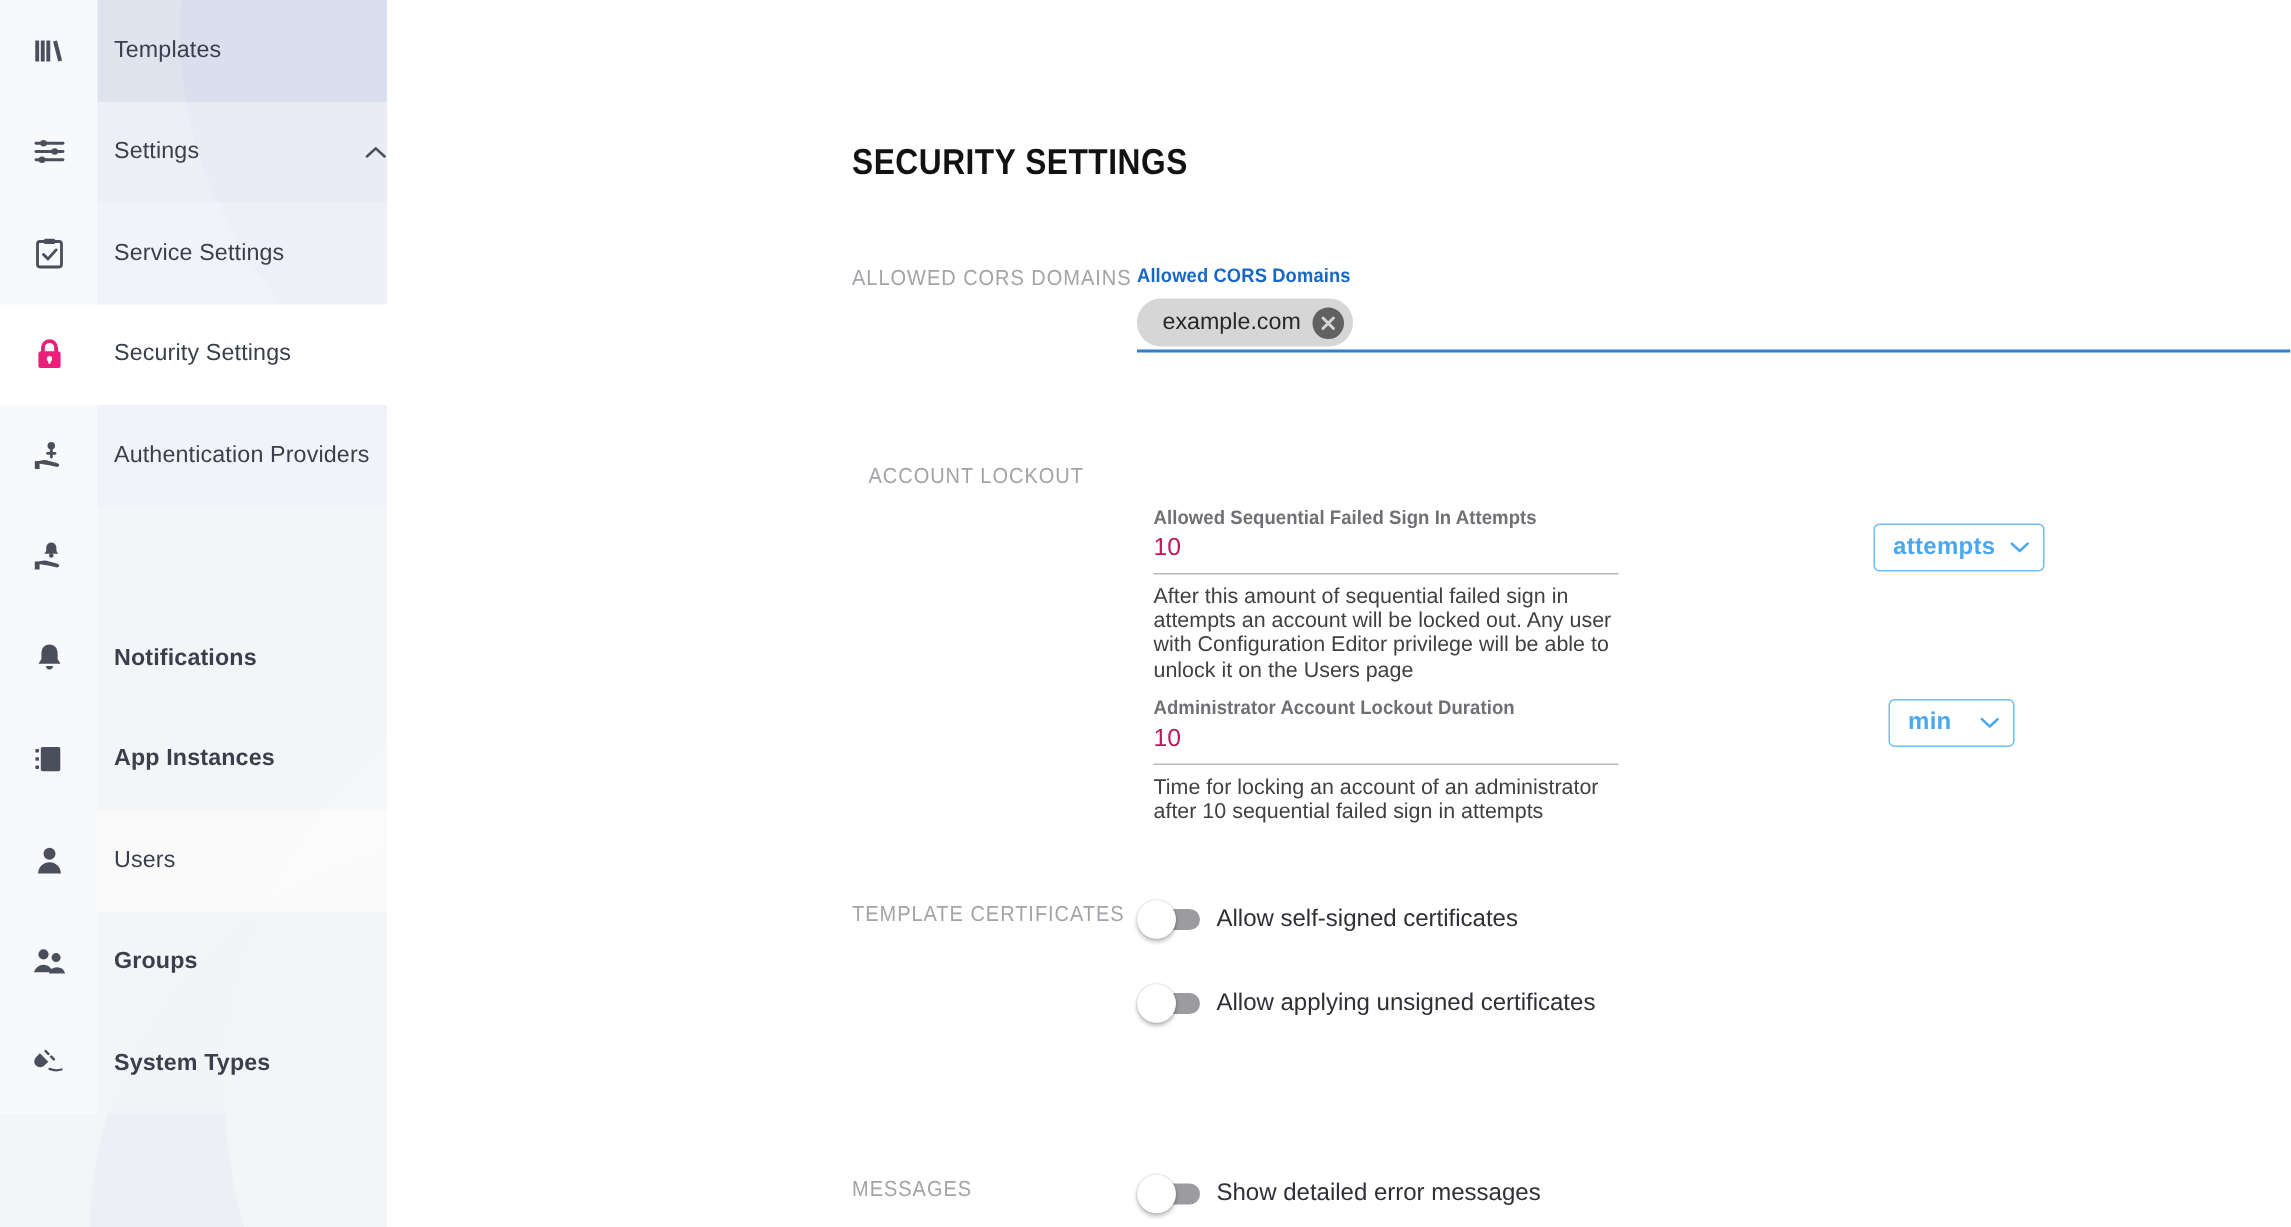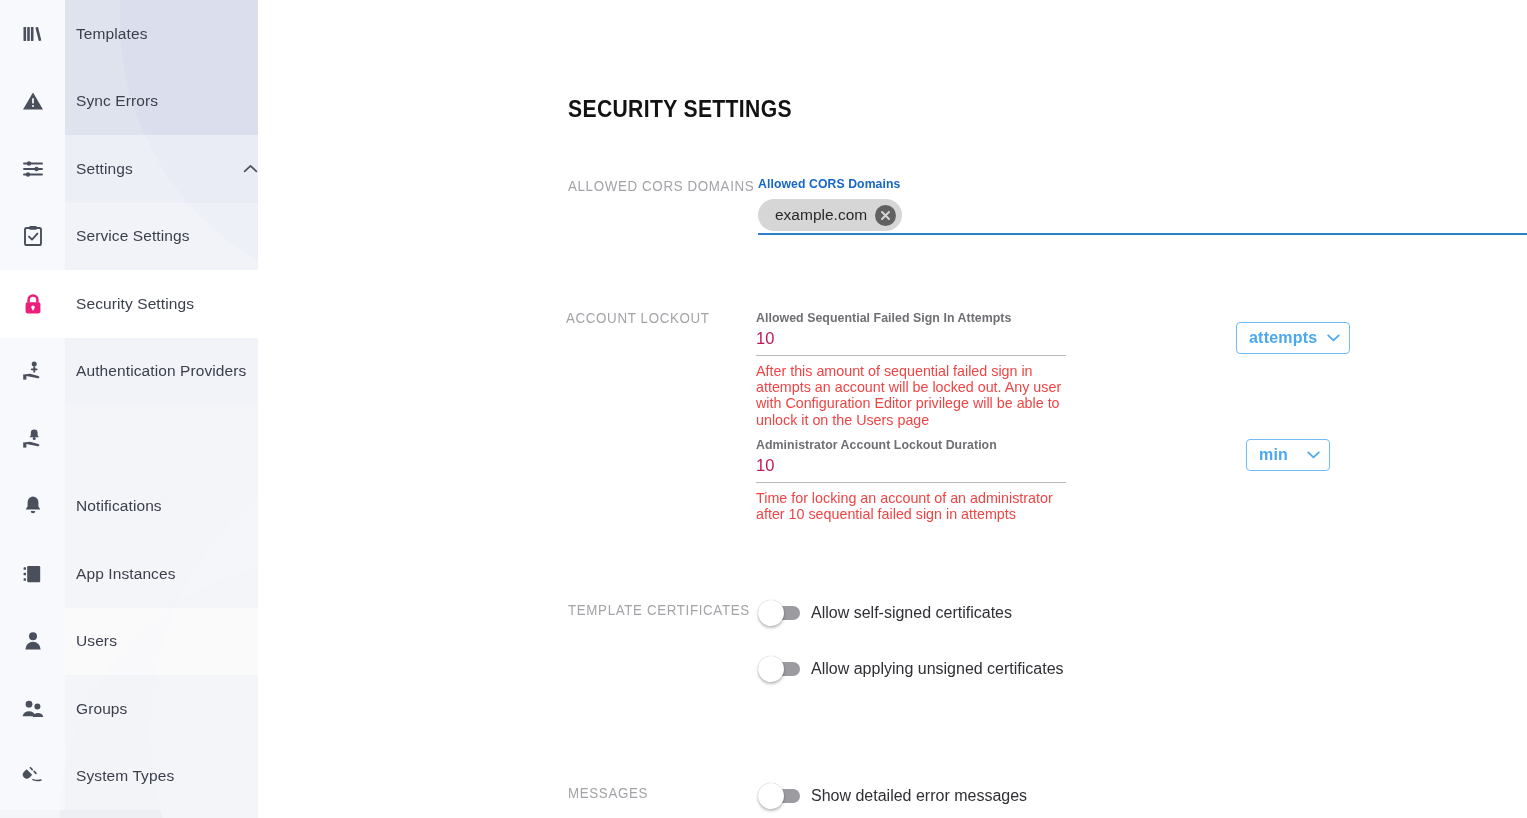"Sync Errors" div.sb-item { html: <div> <div> <span> <svg> <g> <path></path> <rect></rect> <circle></circle> </g> </svg> </span> </div> <div> <span>Sync Errors</span> </div> </div> -> none }
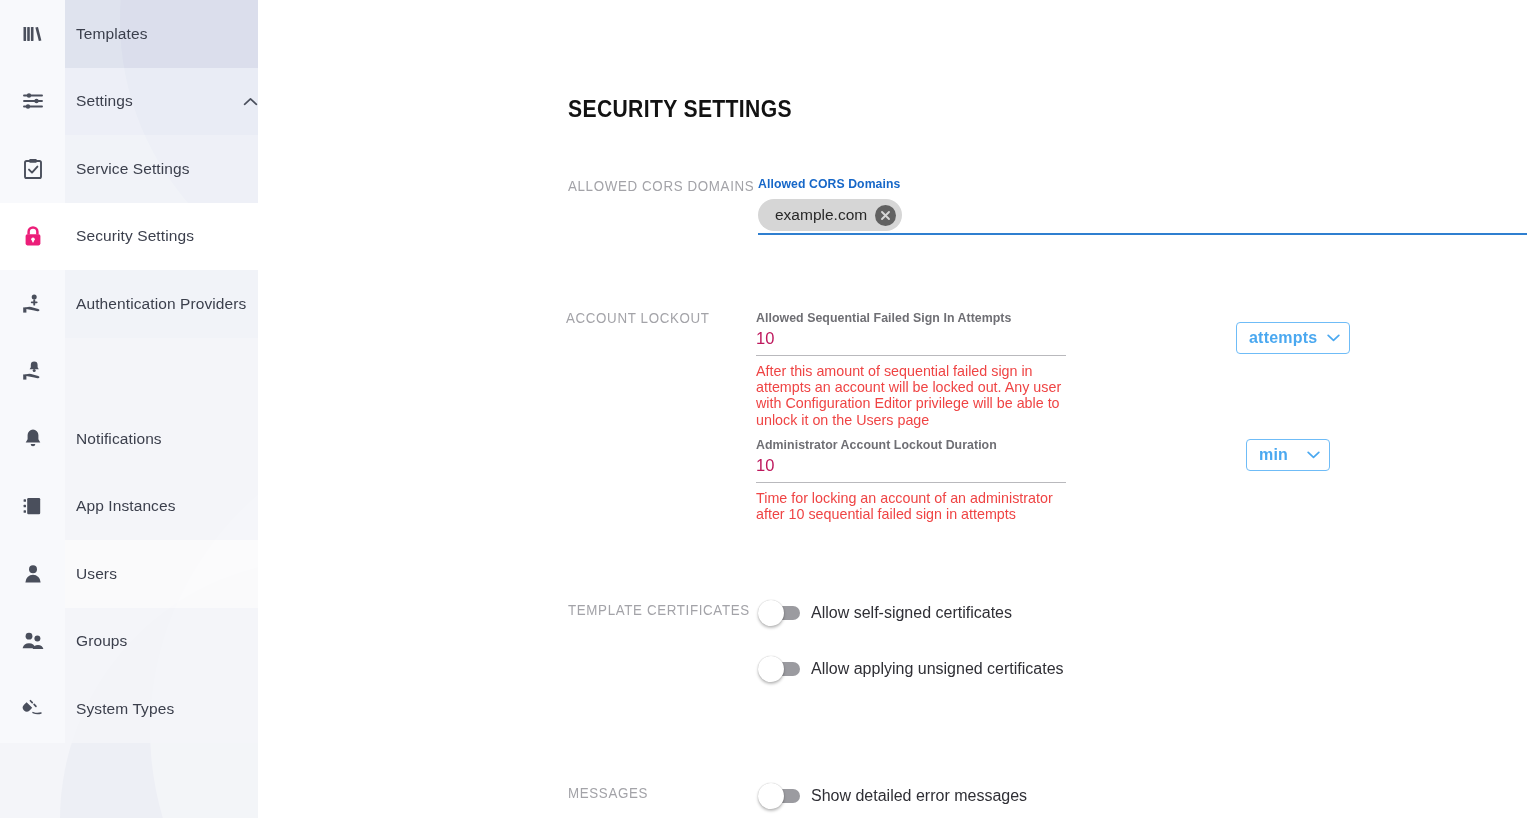"ACCOUNT LOCKOUT" #row-lockout { left: 308px -> 321px }
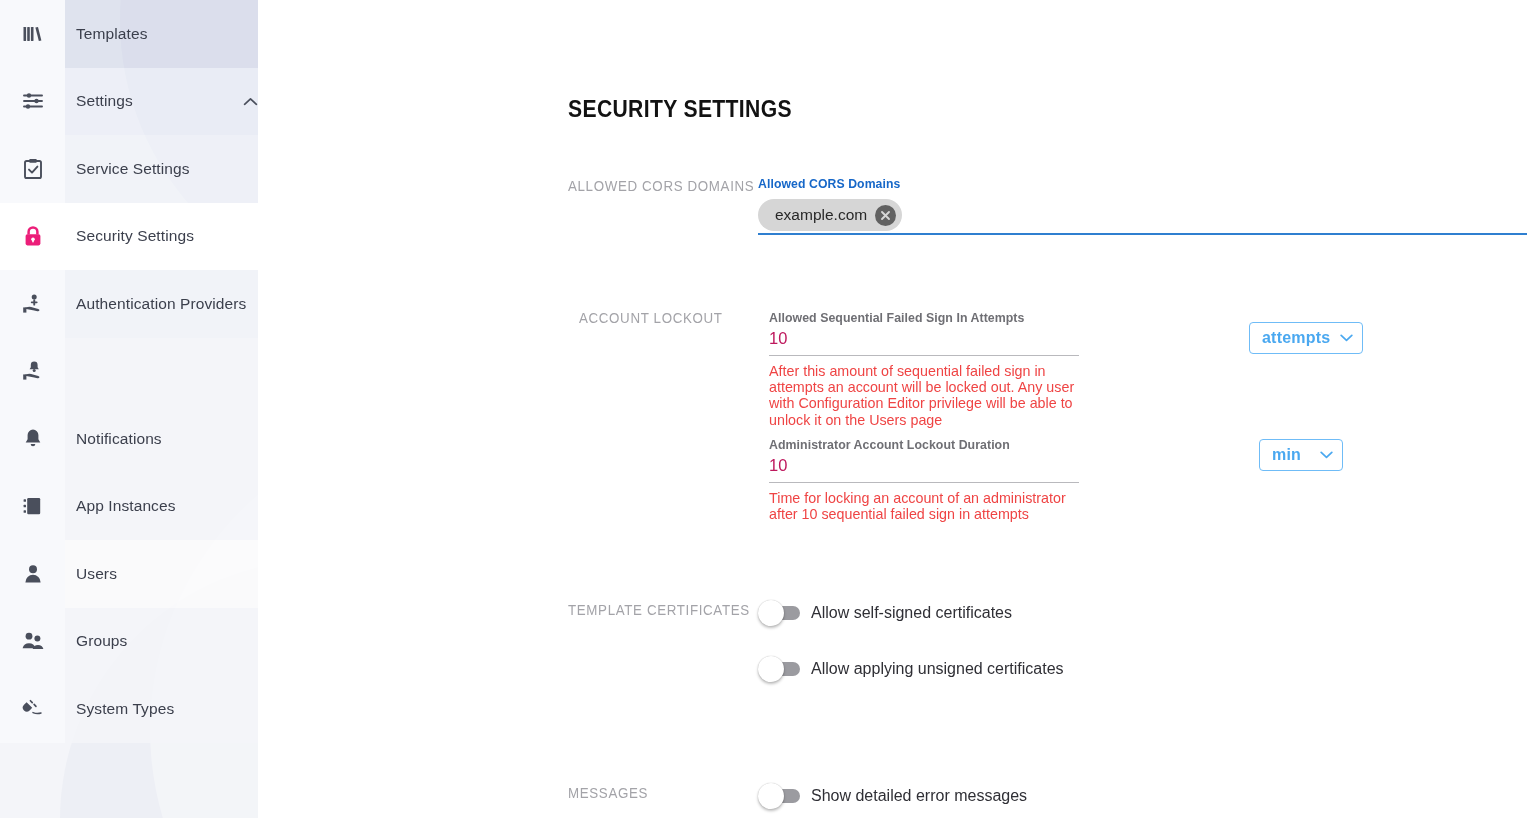"Allowed Sequential Failed Sign In" .lock-fields { margin-top: none -> 27px }
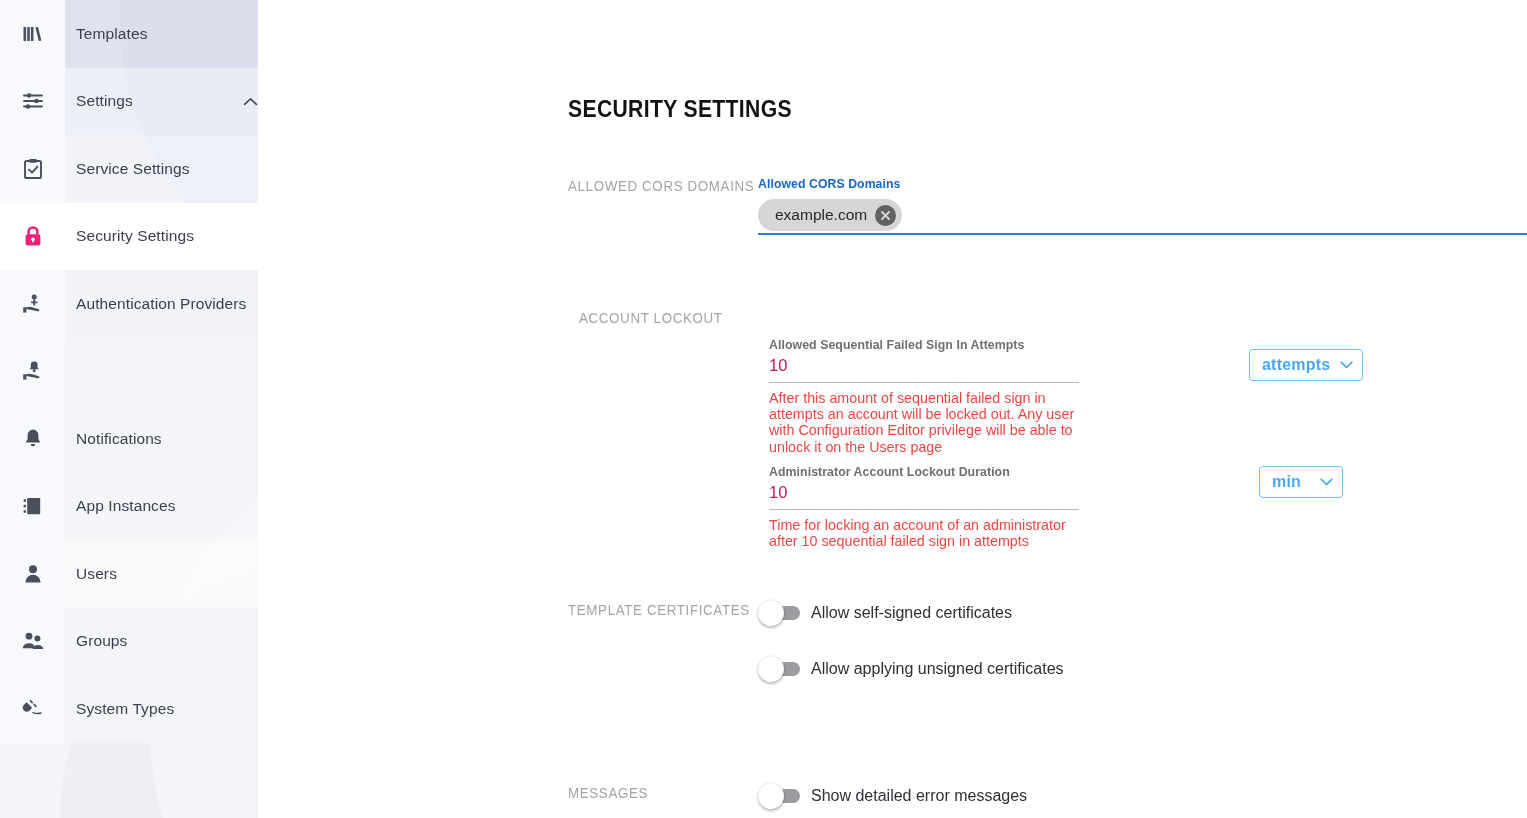"After this amount of sequential" .field-help { color: #ef4444 -> #404040 }
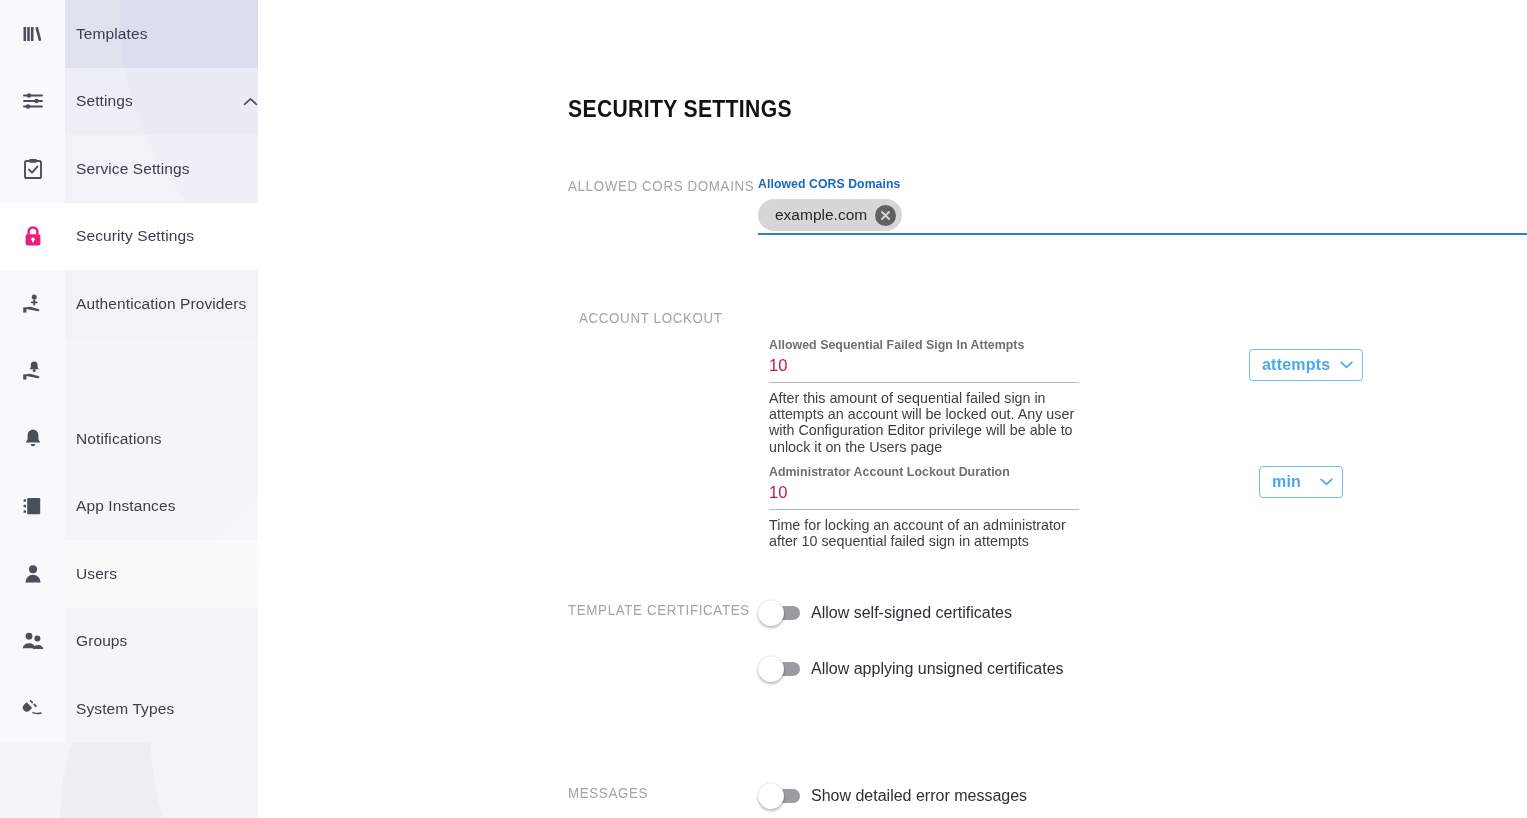"Notifications" .sb-item.tintD .sb-labelcell { font-weight: none -> bold }
